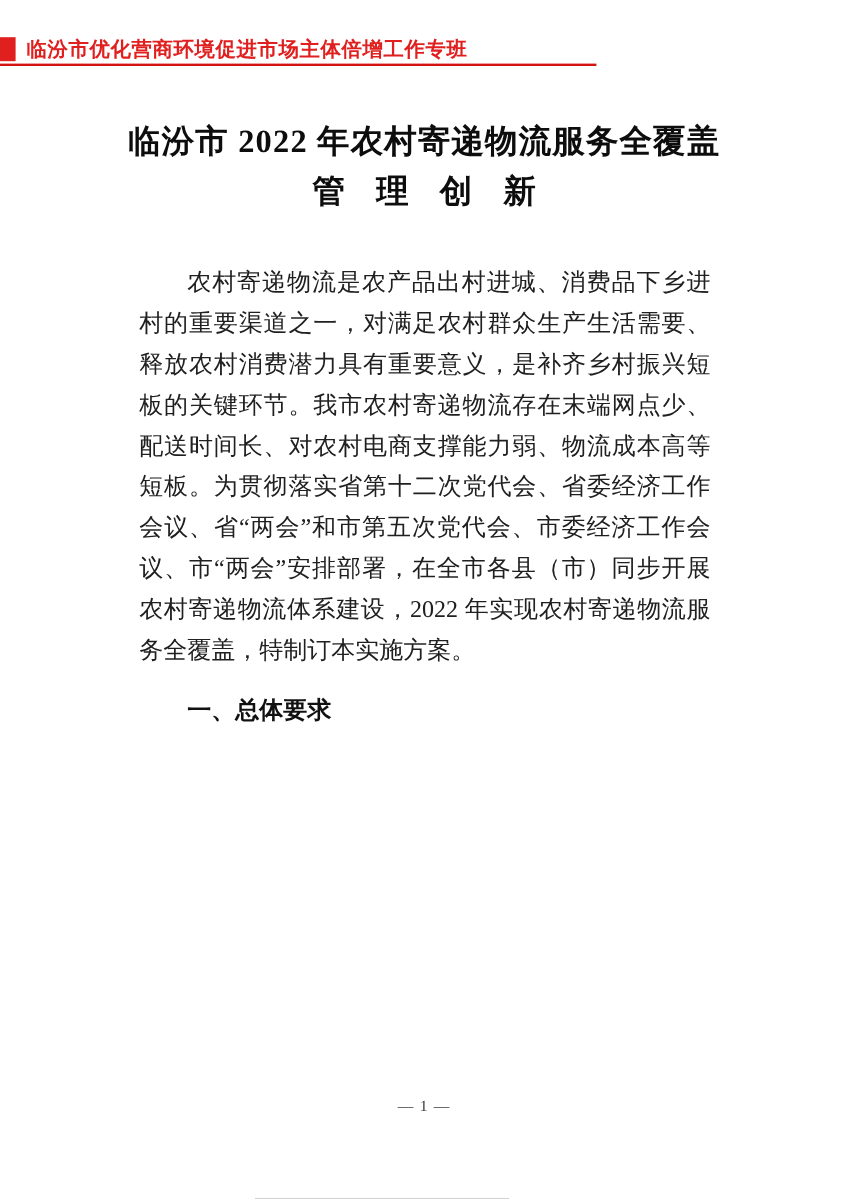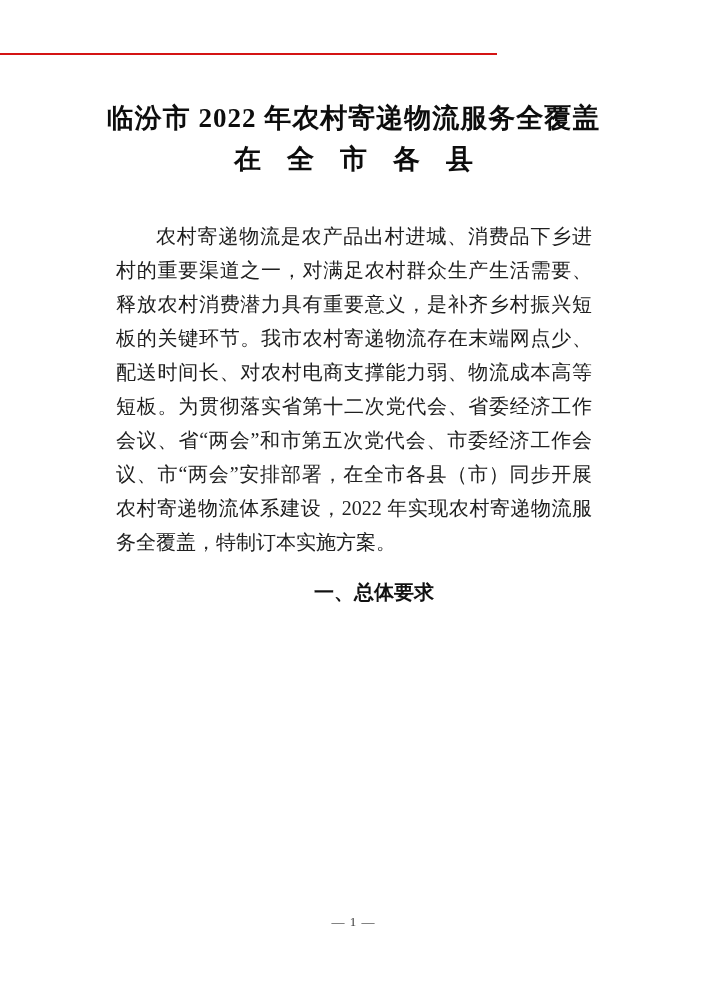"临汾市优化营商环境促进市场主体倍增工作专班" header.letterhead { html: none -> <header> <span></span> <span>临汾市优化营商环境促进市场主体倍增工作专班</span> </header> }
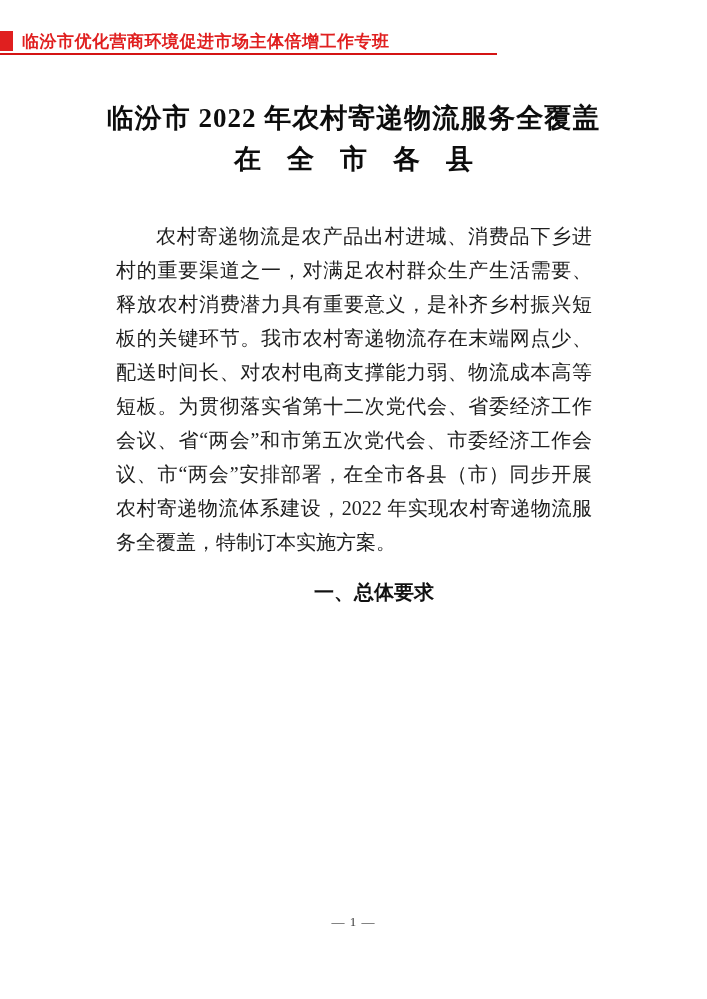"在全市各县" span.t2 { text: 在全市各县 -> 管理创新 }
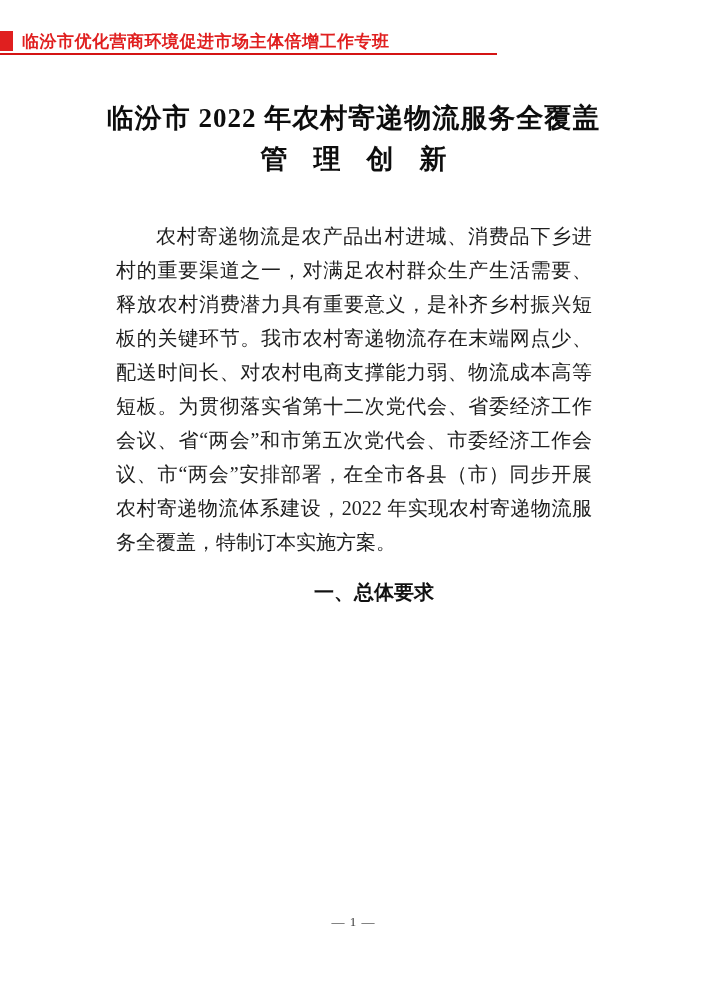"一、总体要求" .doc-body p.section-heading { text-align: center -> left }
